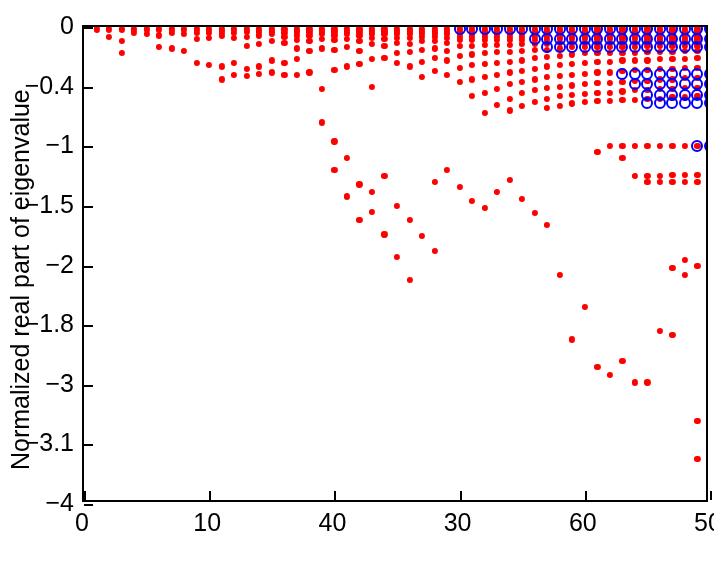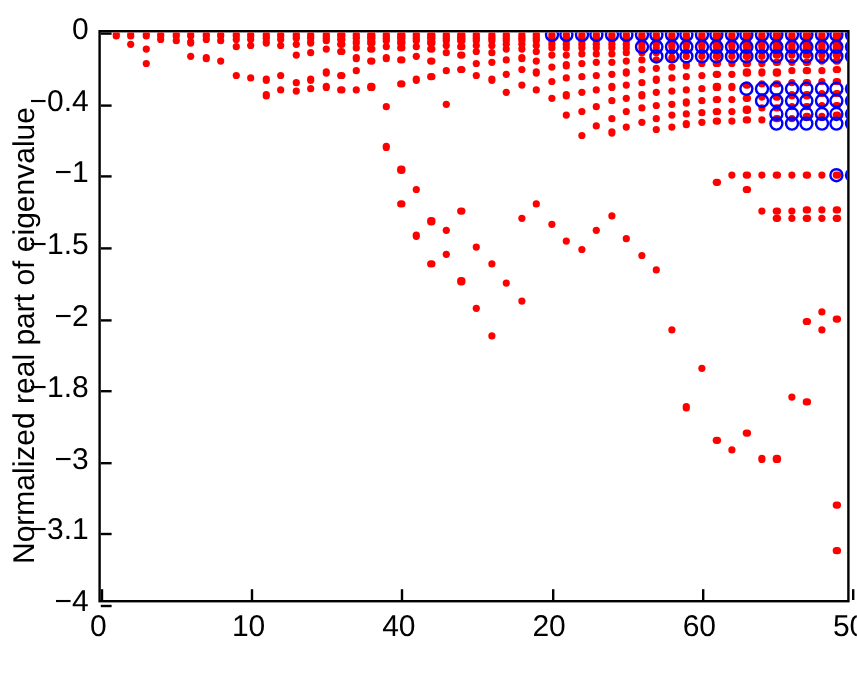"20" div.xtxt { text: 20 -> 30 }
